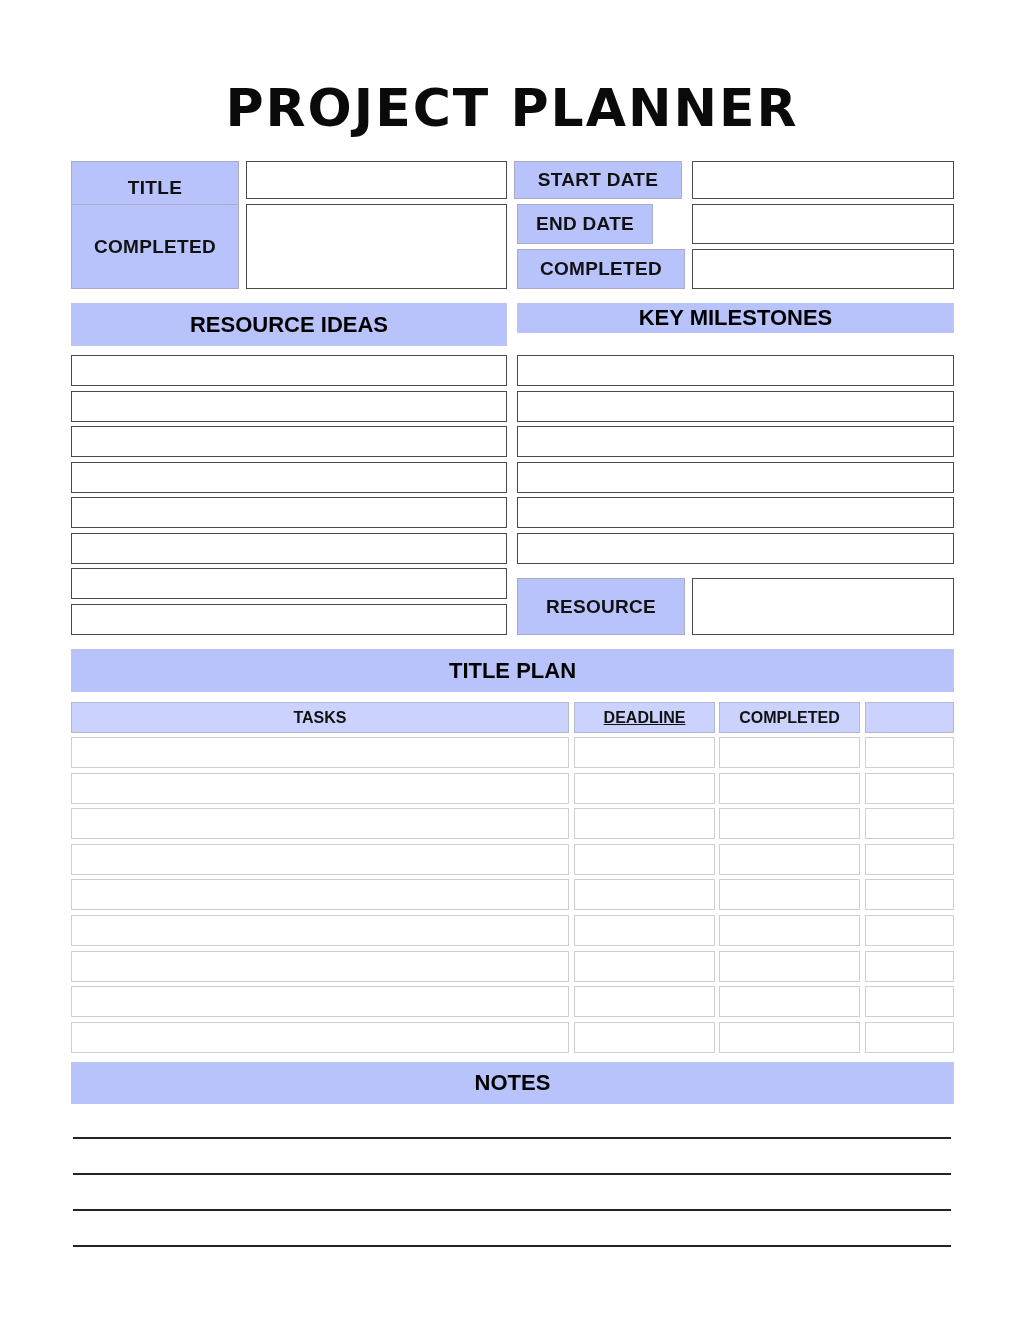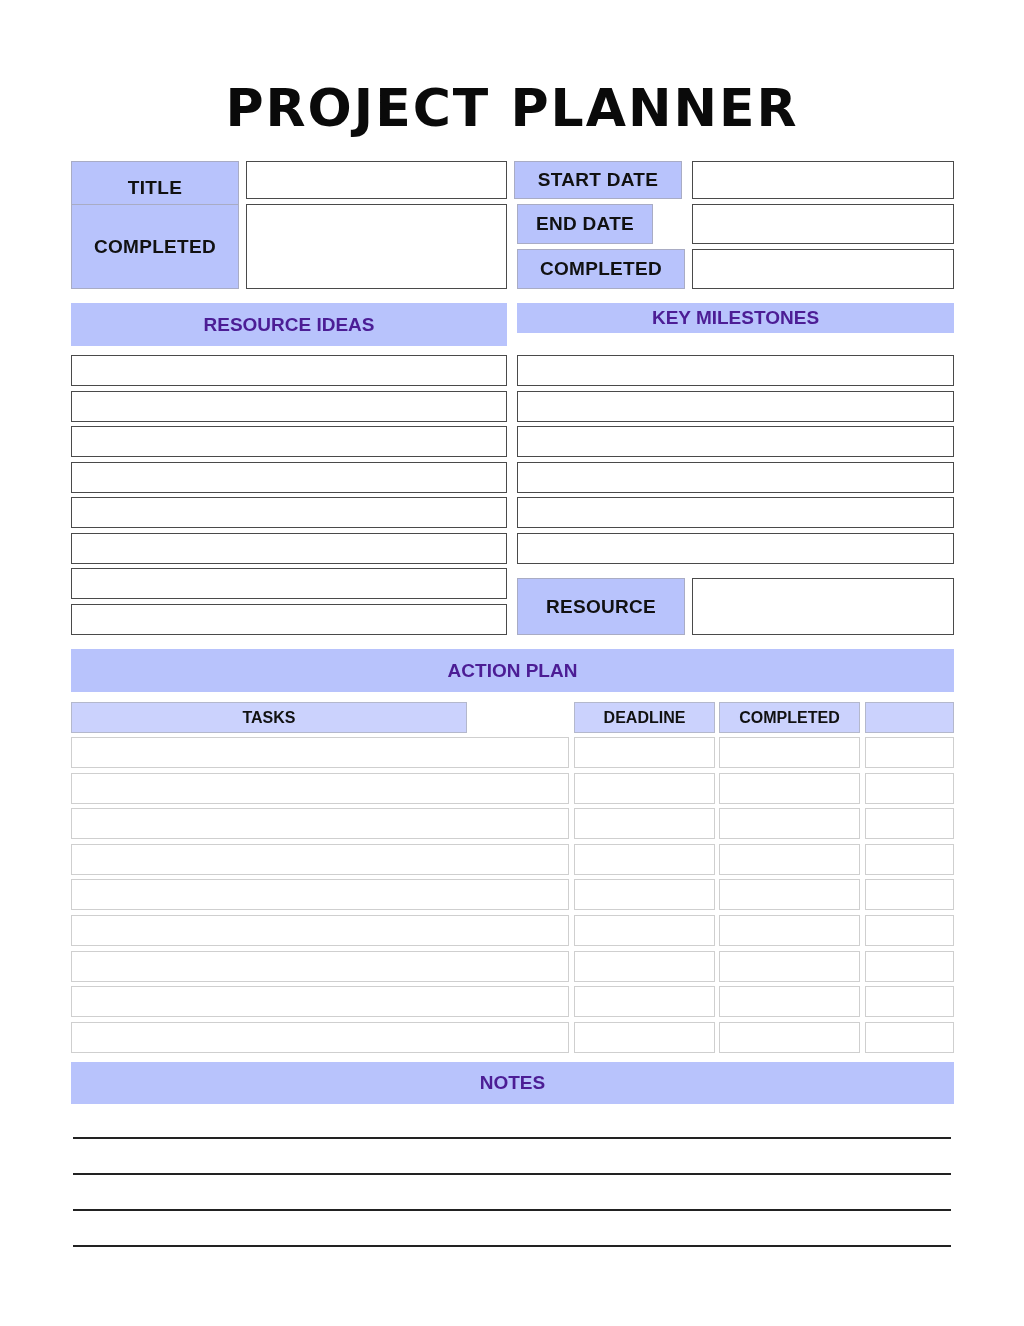"RESOURCE IDEAS" .hdr { color: #4c1d95 -> #000000; font-size: 19px -> 22px }
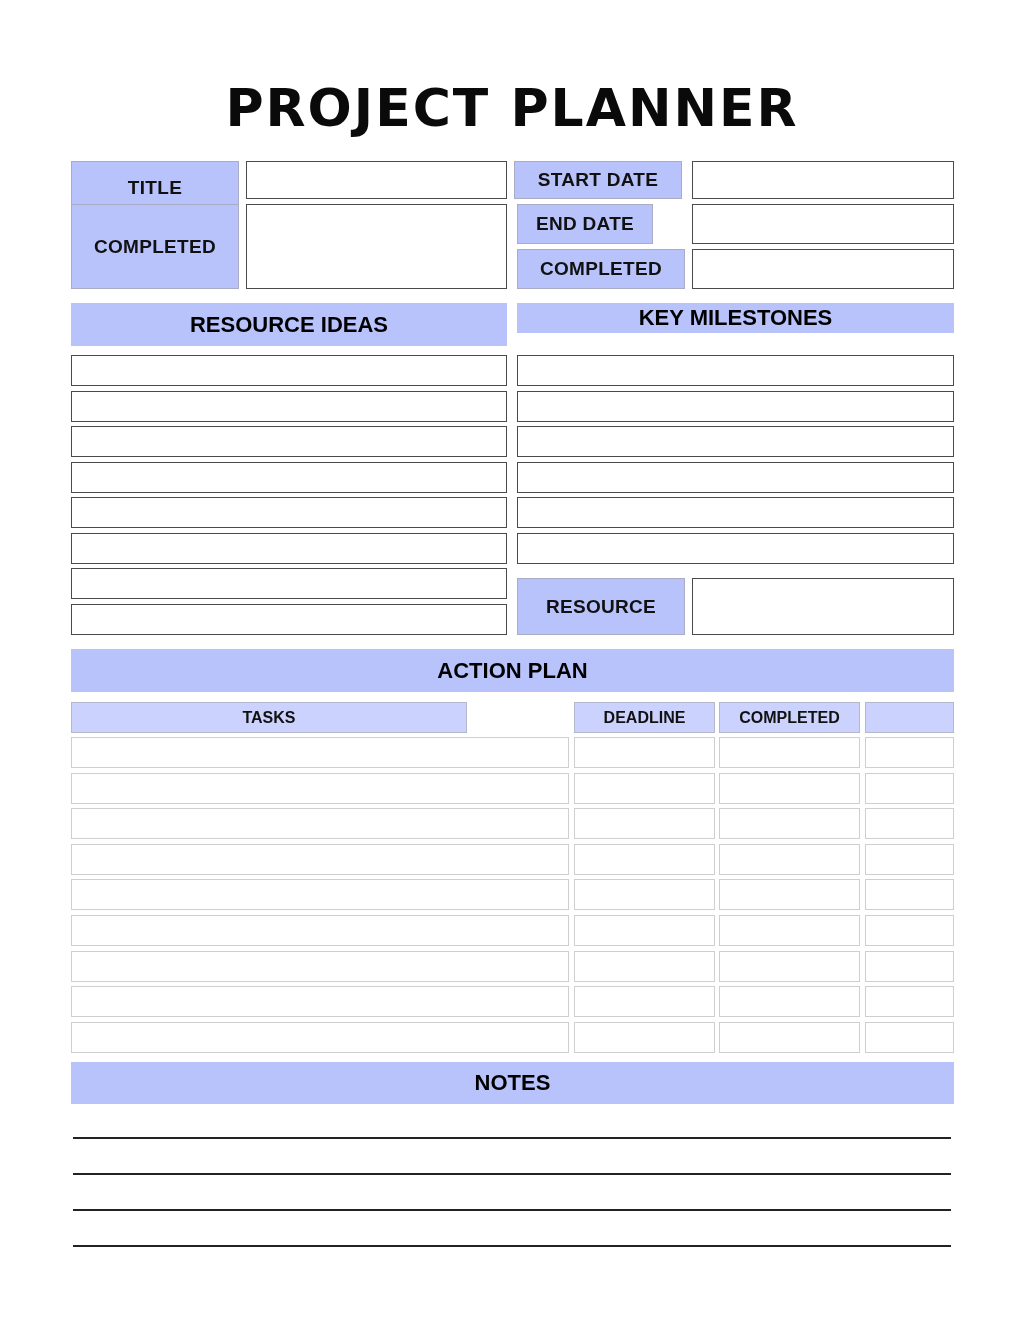"ACTION PLAN" div.abs { text: ACTION -> TITLE }
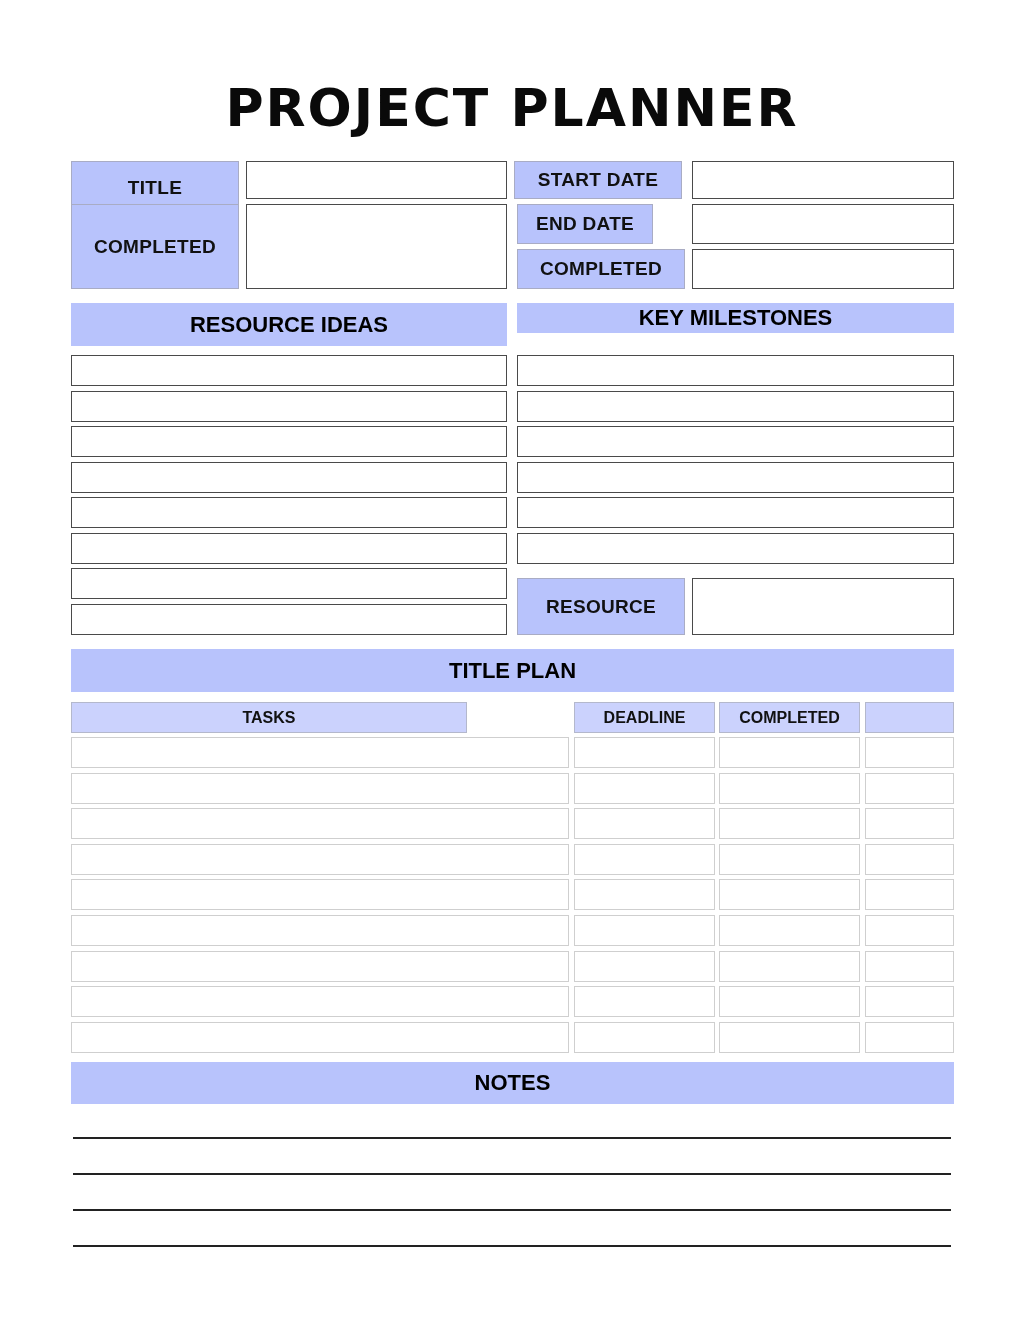"TASKS" div.abs { width: 396px -> 498px }
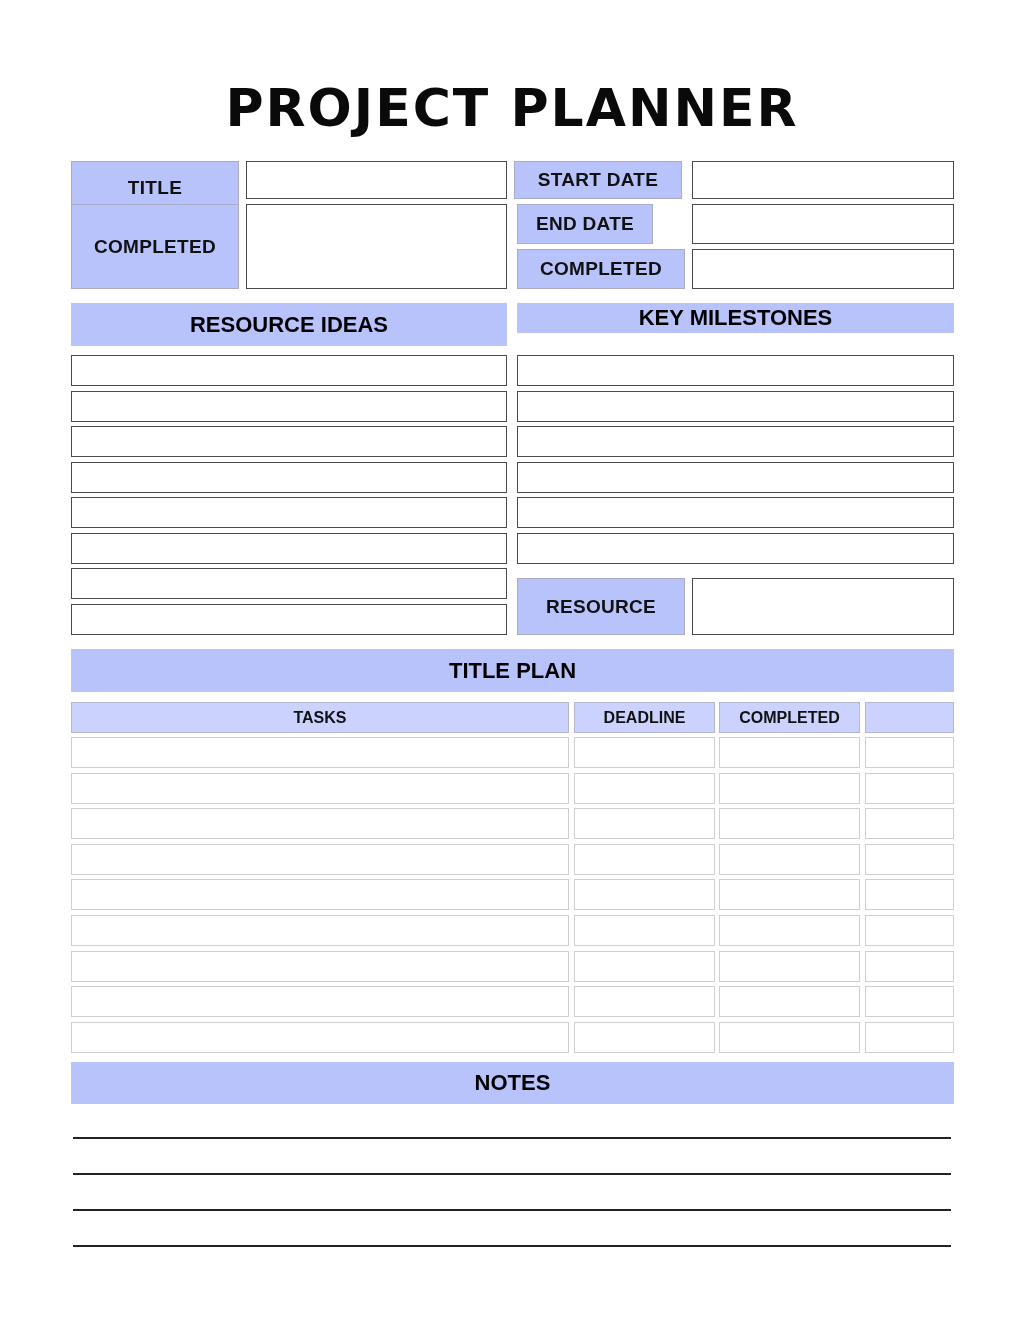"DEADLINE" div.abs { text-decoration: none -> underline }
